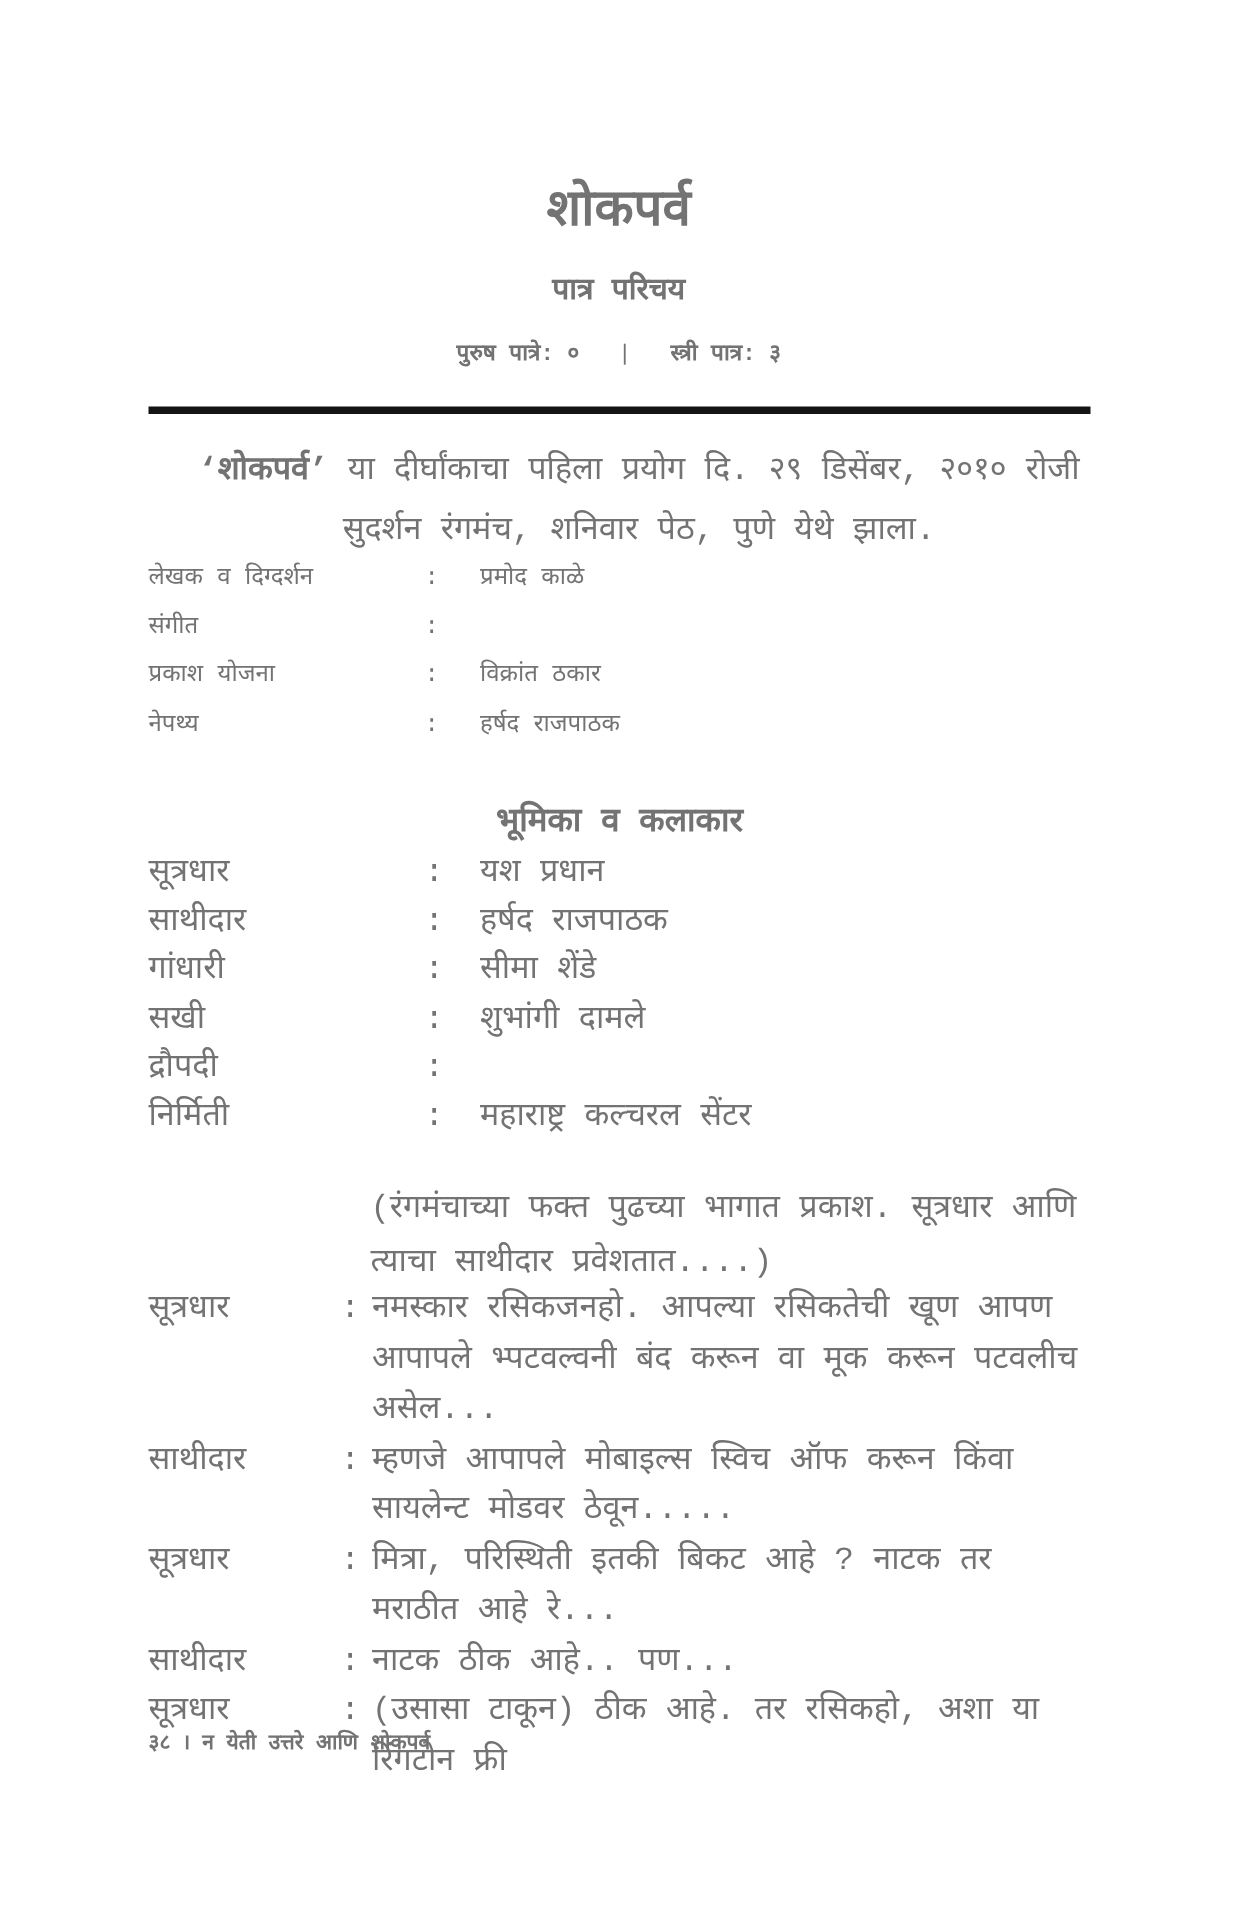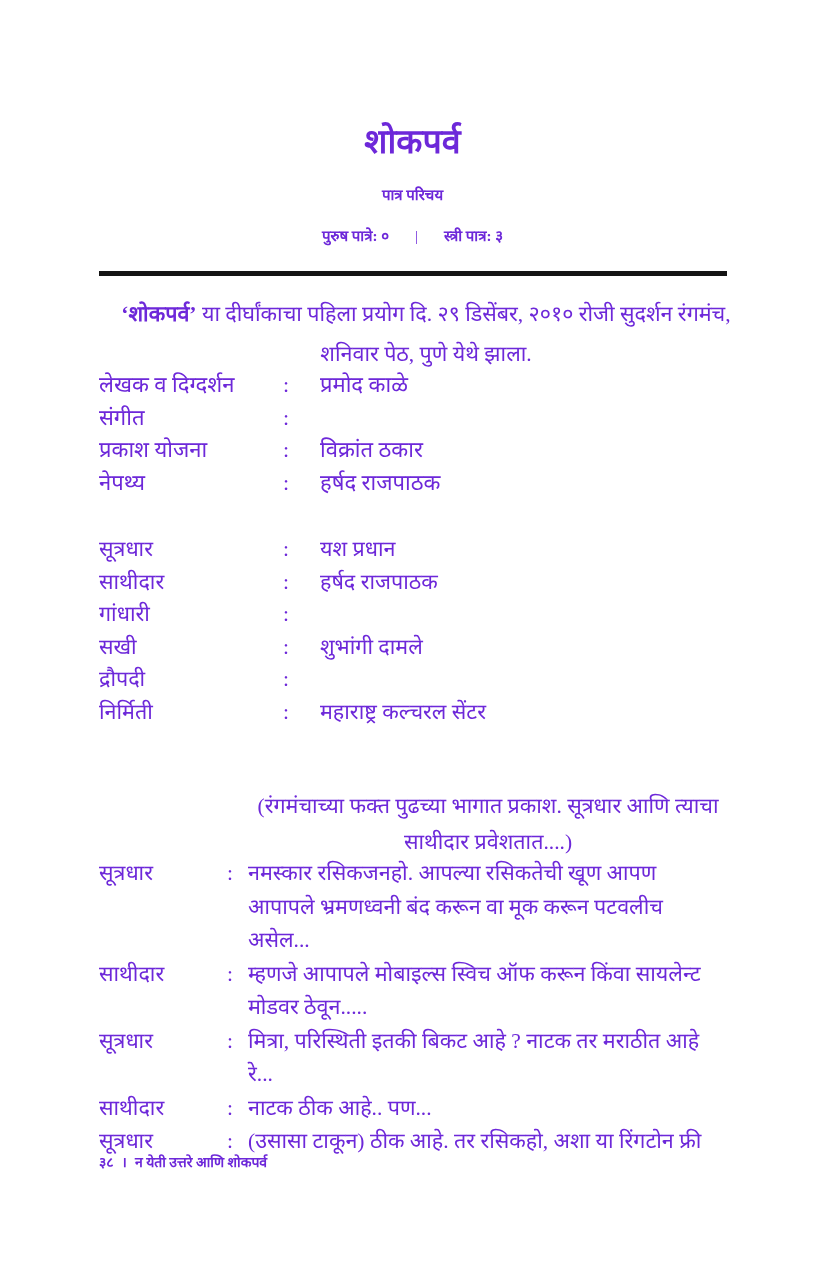"शोकपर्व" .page { color: #6d28d9 -> #737373; font-family: Liberation Serif, serif -> Liberation Mono, monospace }
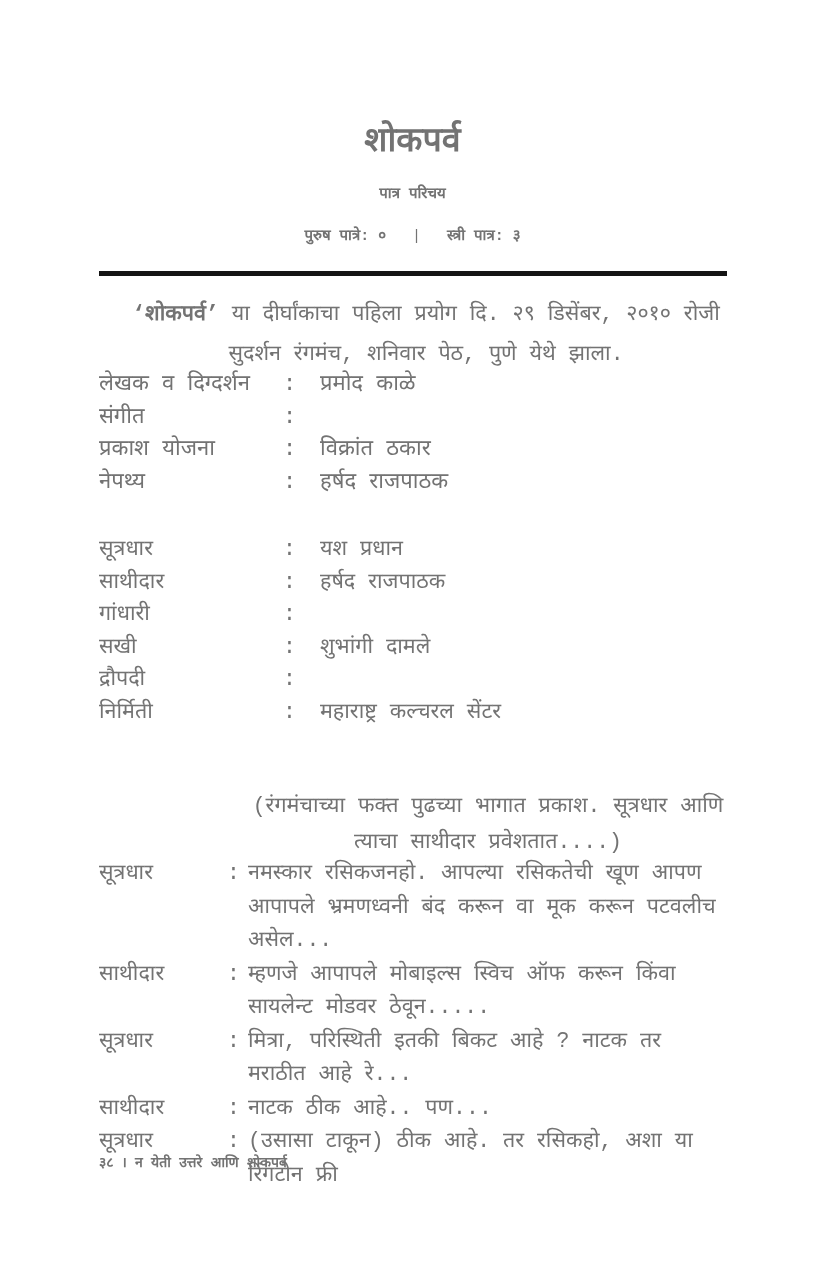"पात्र परिचय" .section-subtitle { font-size: 15px -> 20px }
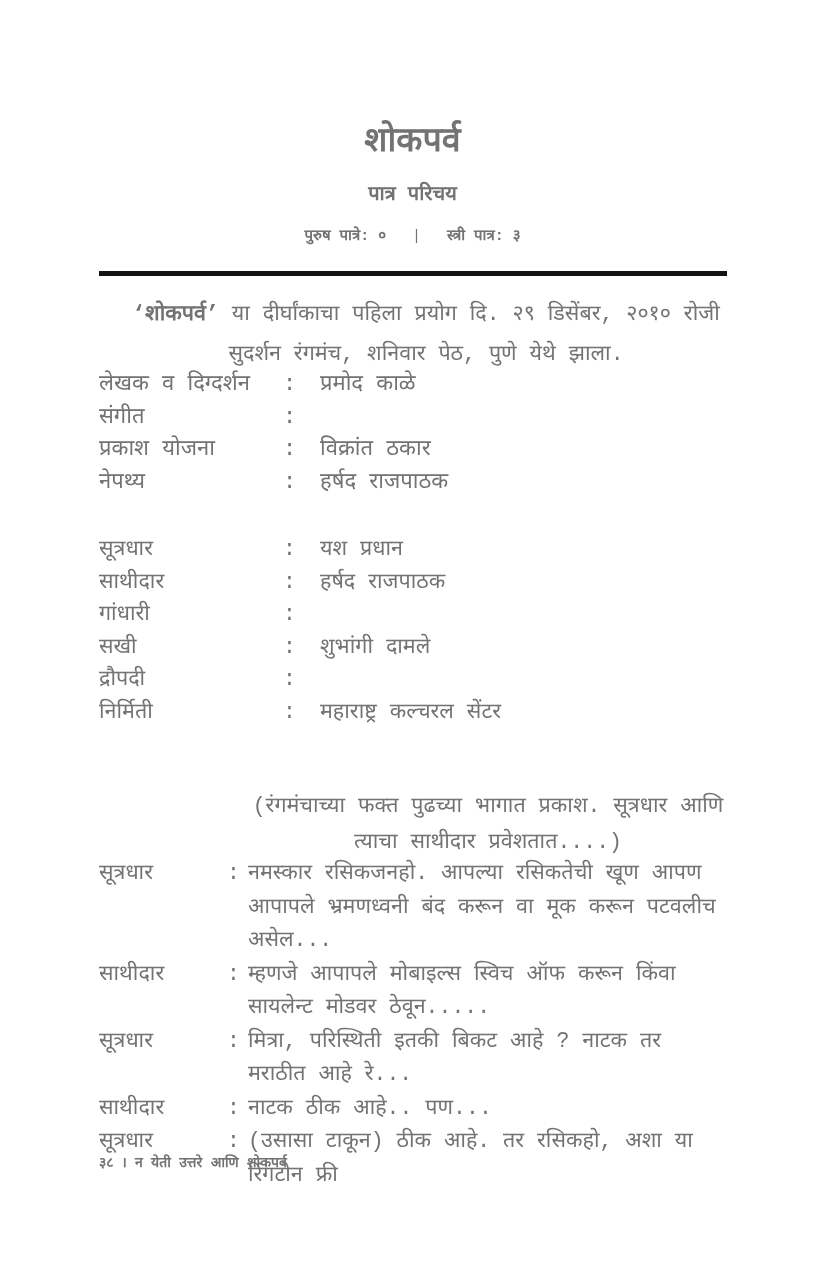"लेखक व दिग्दर्शन" .credits-list { font-size: 22px -> 16px }
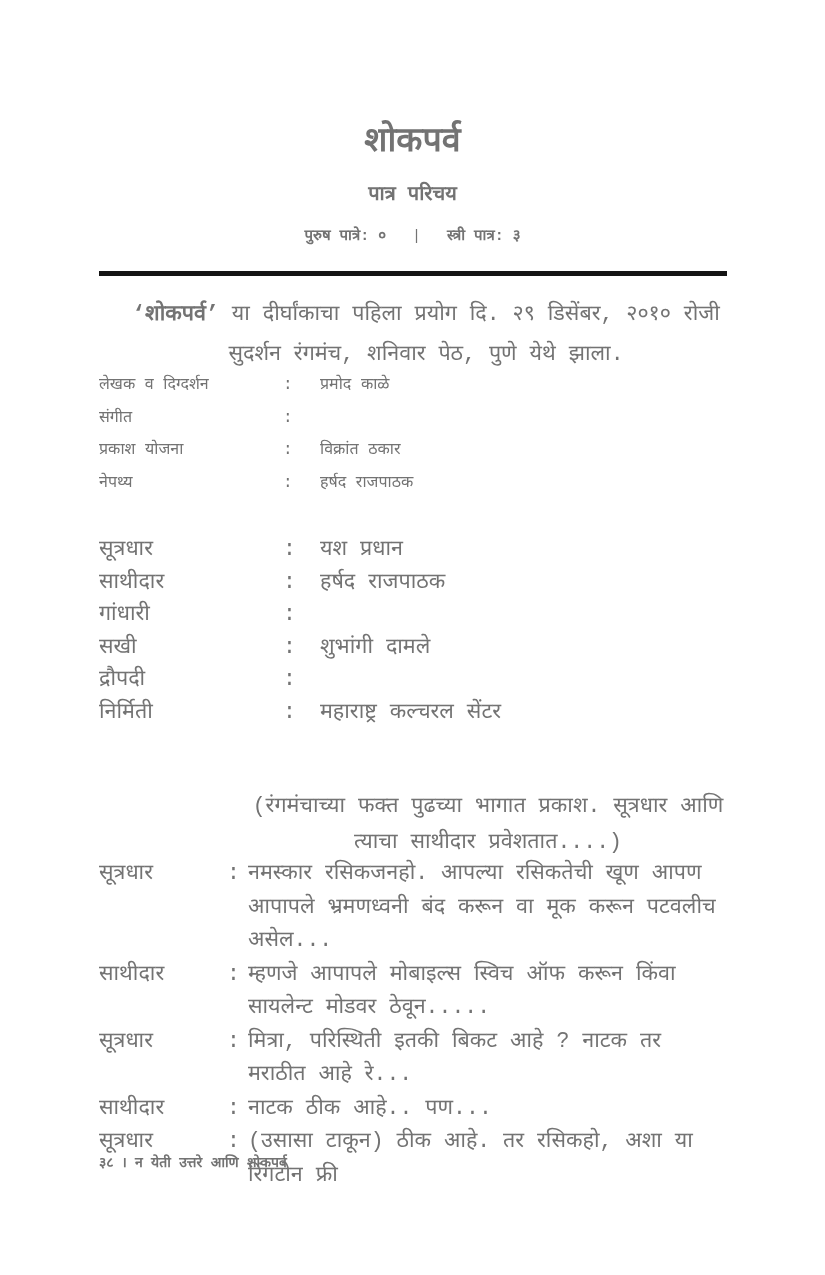"भूमिका व कलाकार" div.cast-heading { html: none -> <div>भूमिका व कलाकार</div> }
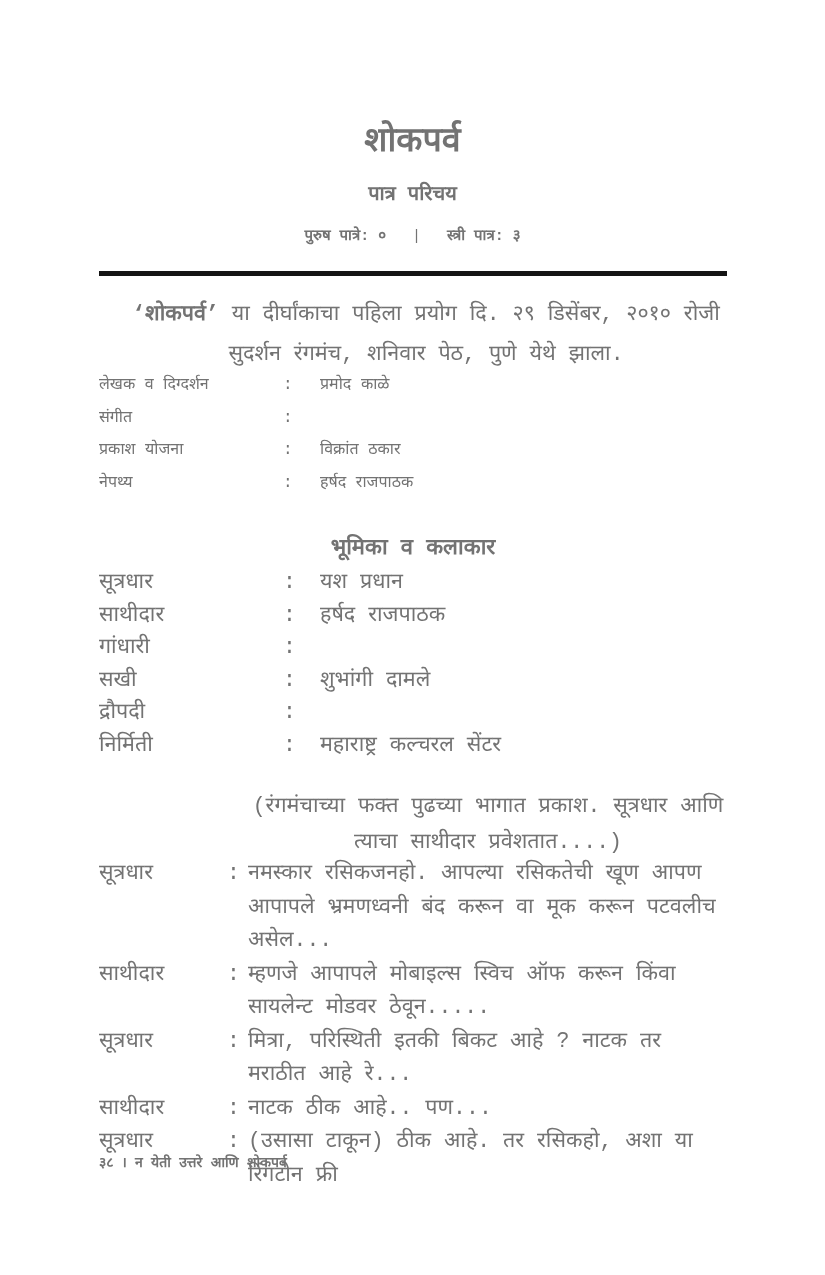"सीमा शेंडे" span.kv-value { html: none -> <span>सीमा शेंडे</span> }
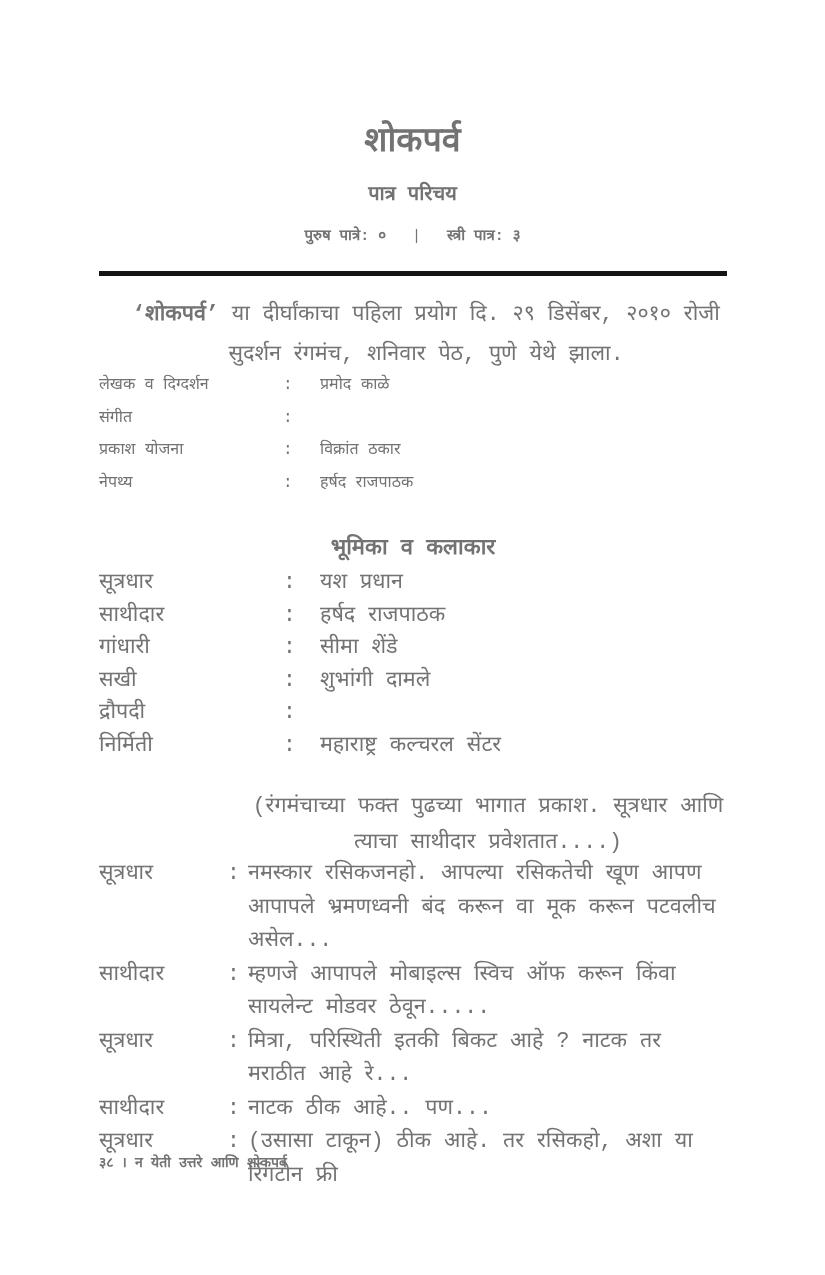"(रंगमंचाच्या फक्त पुढच्या भागात प्रकाश." .stage-direction { text-align: center -> none }
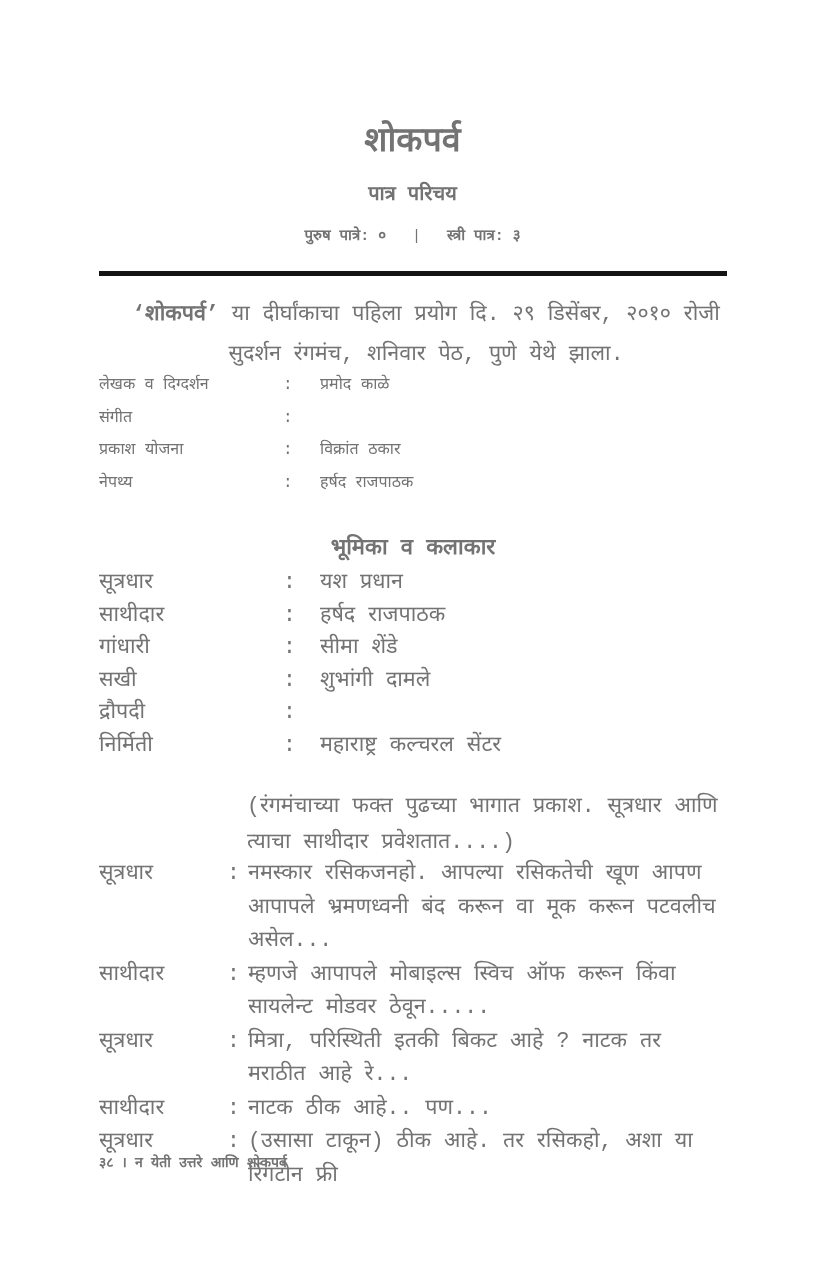"नमस्कार रसिकजनहो. आपल्या रसिकतेची खूण" span.dlg-text { text: भ्रमणध्वनी -> भ्पटवल्वनी }
